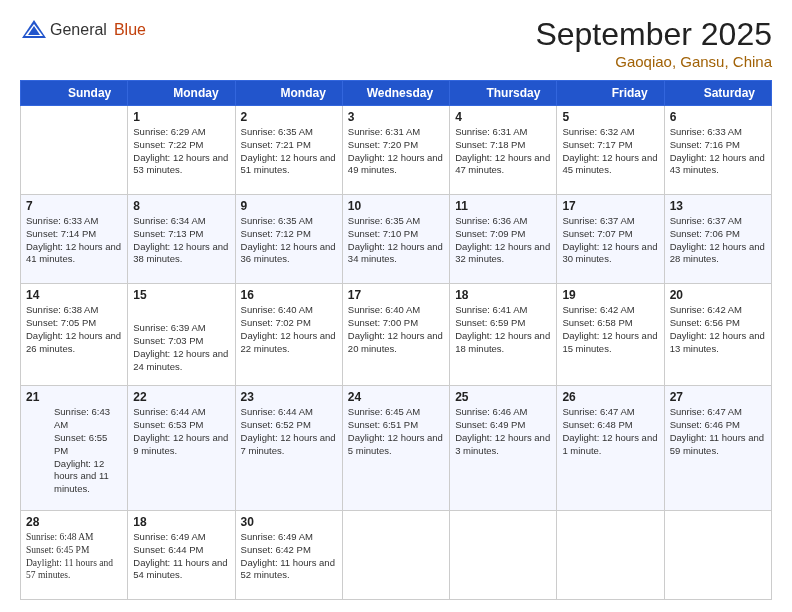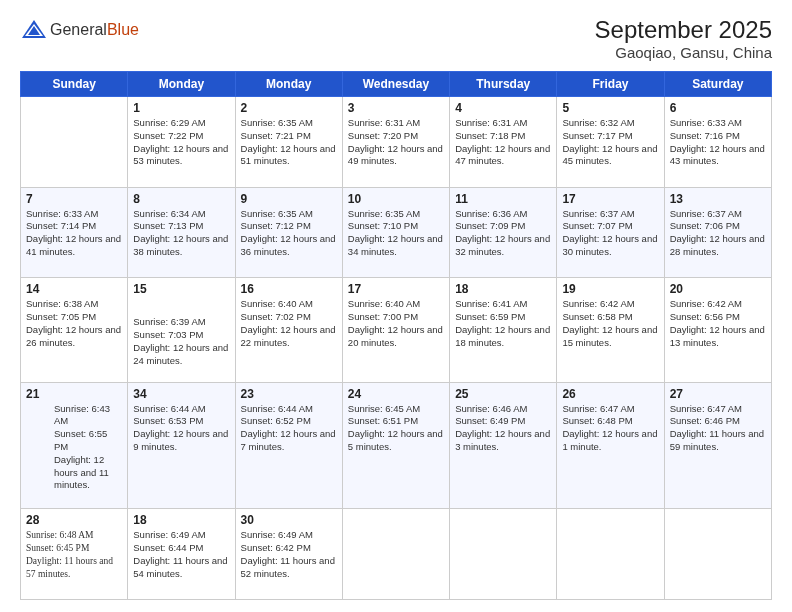"General" div { gap: 0px -> 7px }
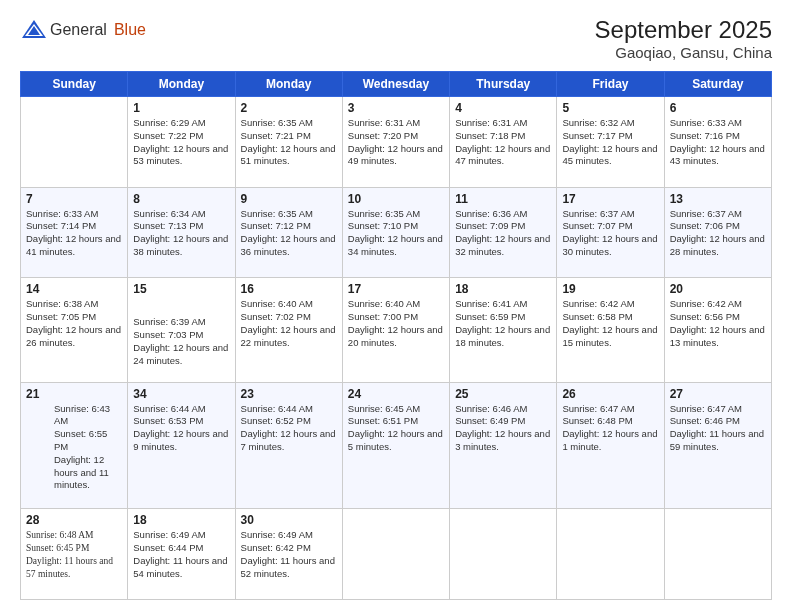"September 2025" .month-title { font-size: 24px -> 32px }
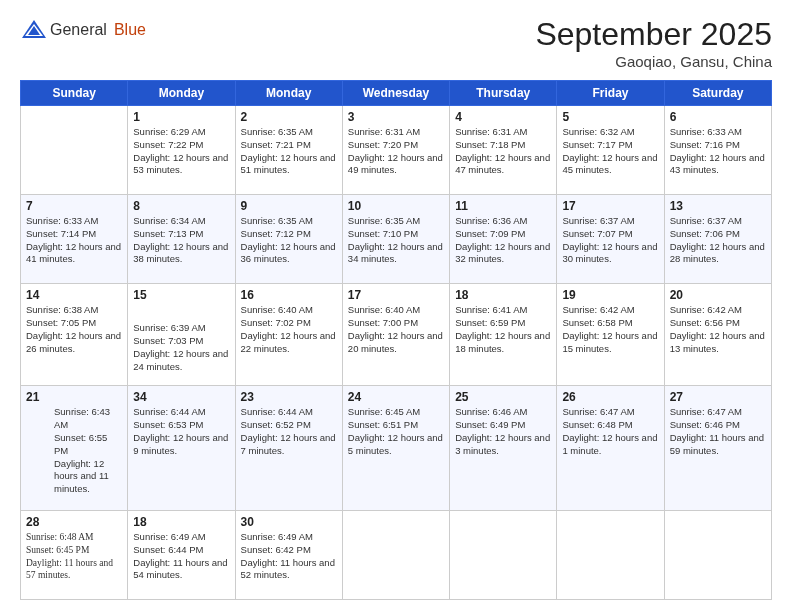"Gaoqiao, Gansu, China" .location { color: #404040 -> #a16207 }
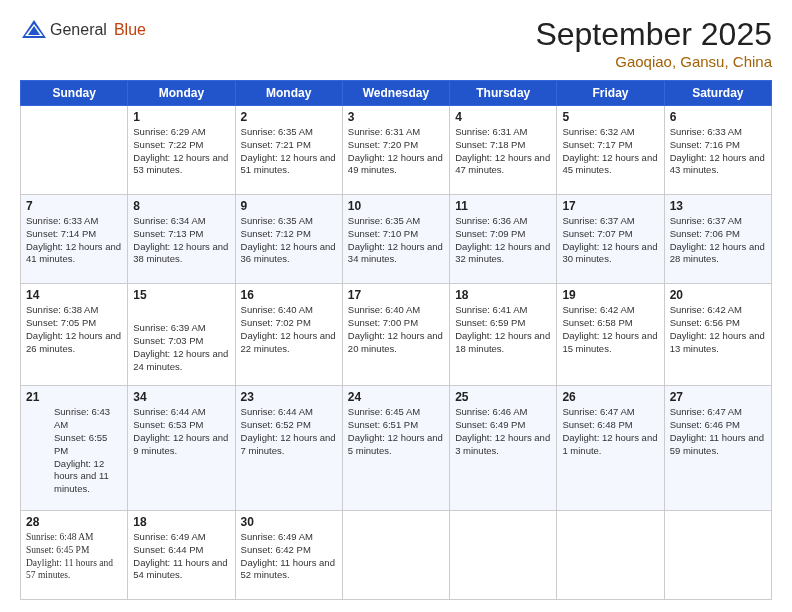"Sunday" .calendar th { padding: 5px 10px -> 5px 16px; text-align: center -> right }
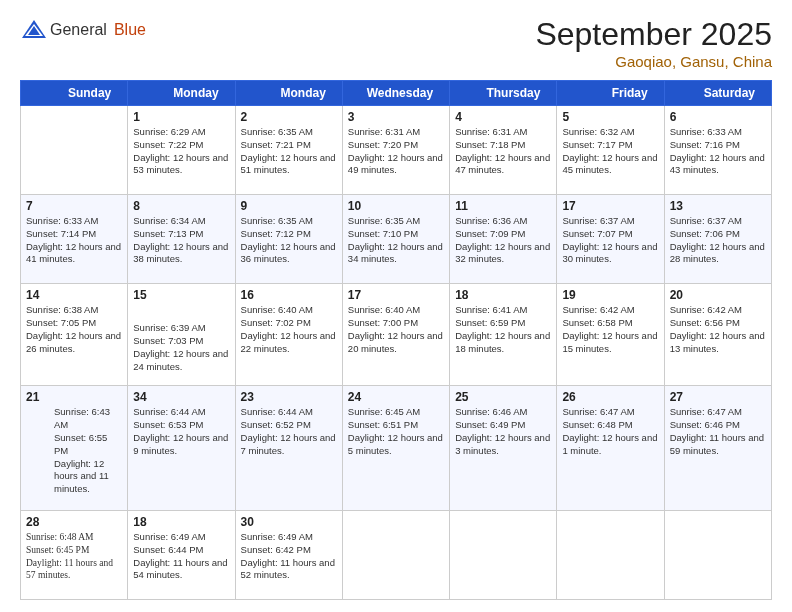"34" span.day-num { text: 34 -> 22 }
